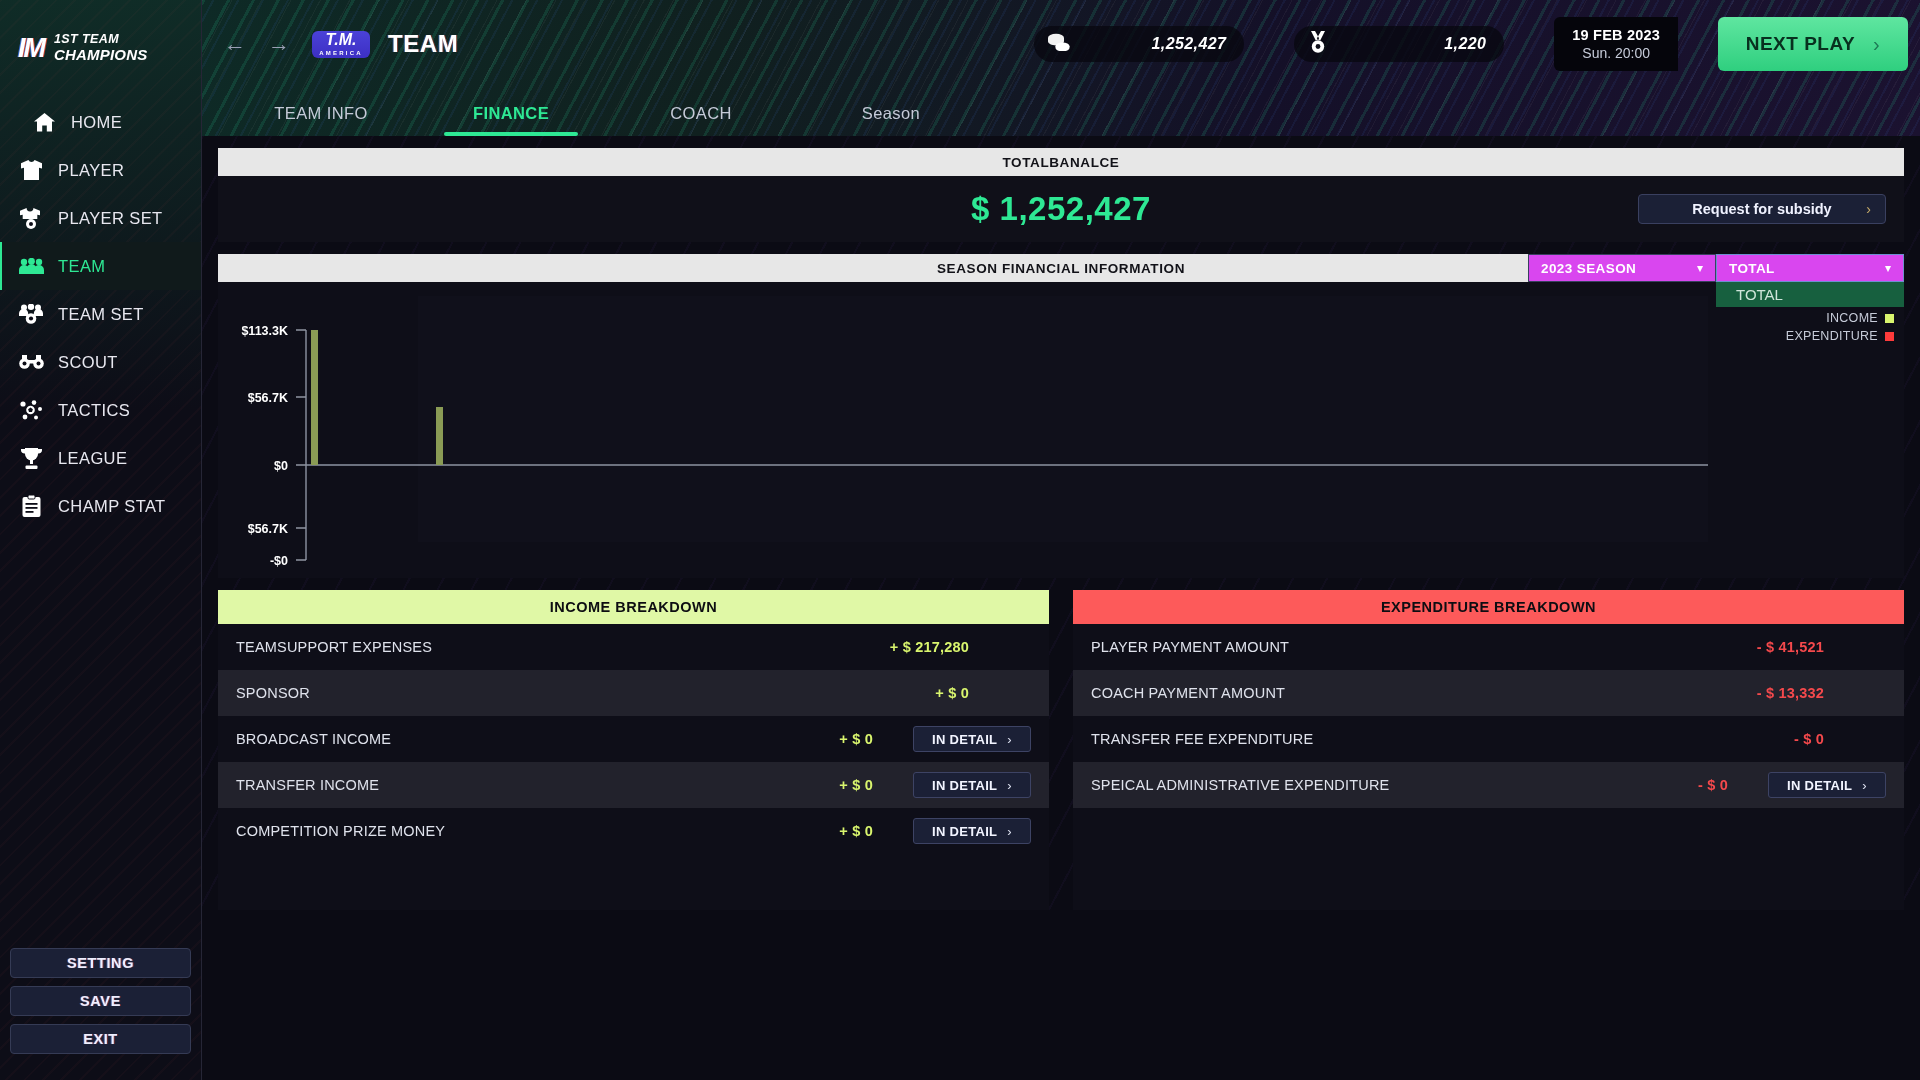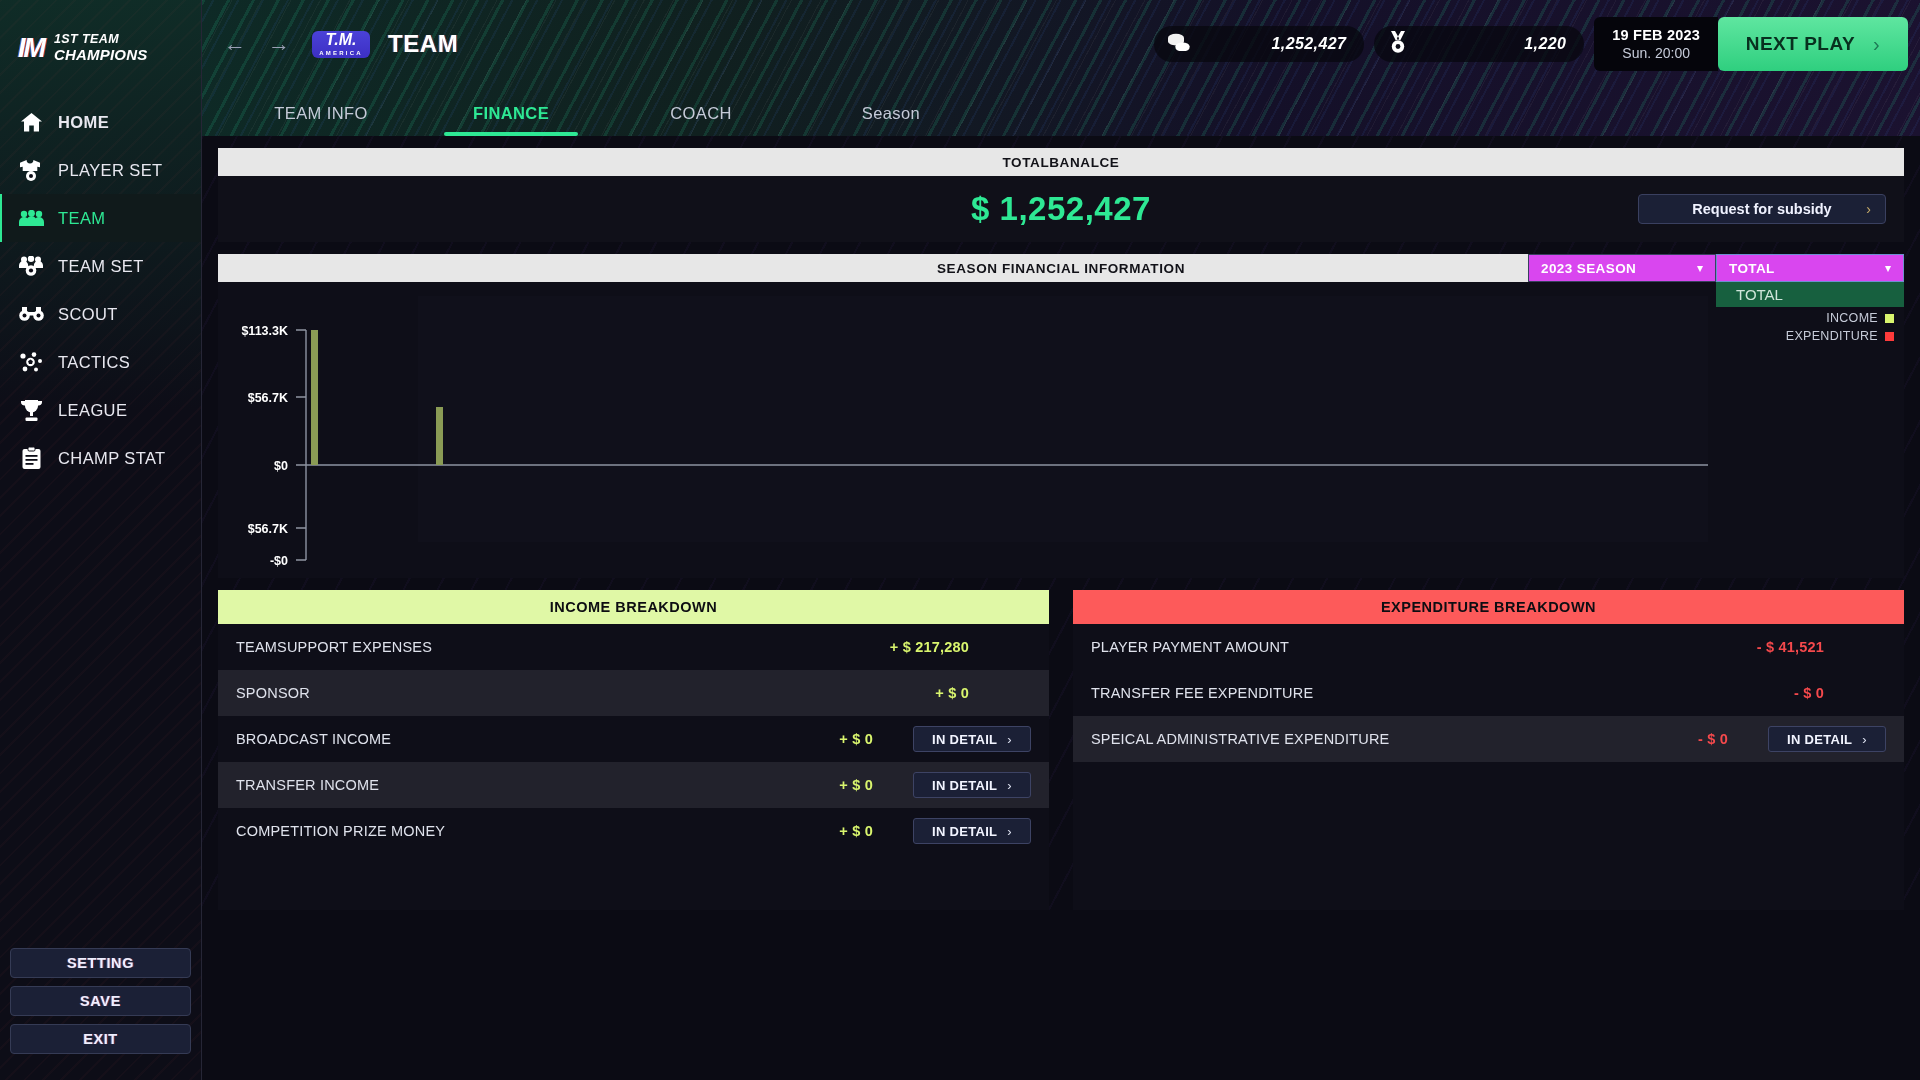"1,252,427" .topbar-right { gap: none -> 40px }
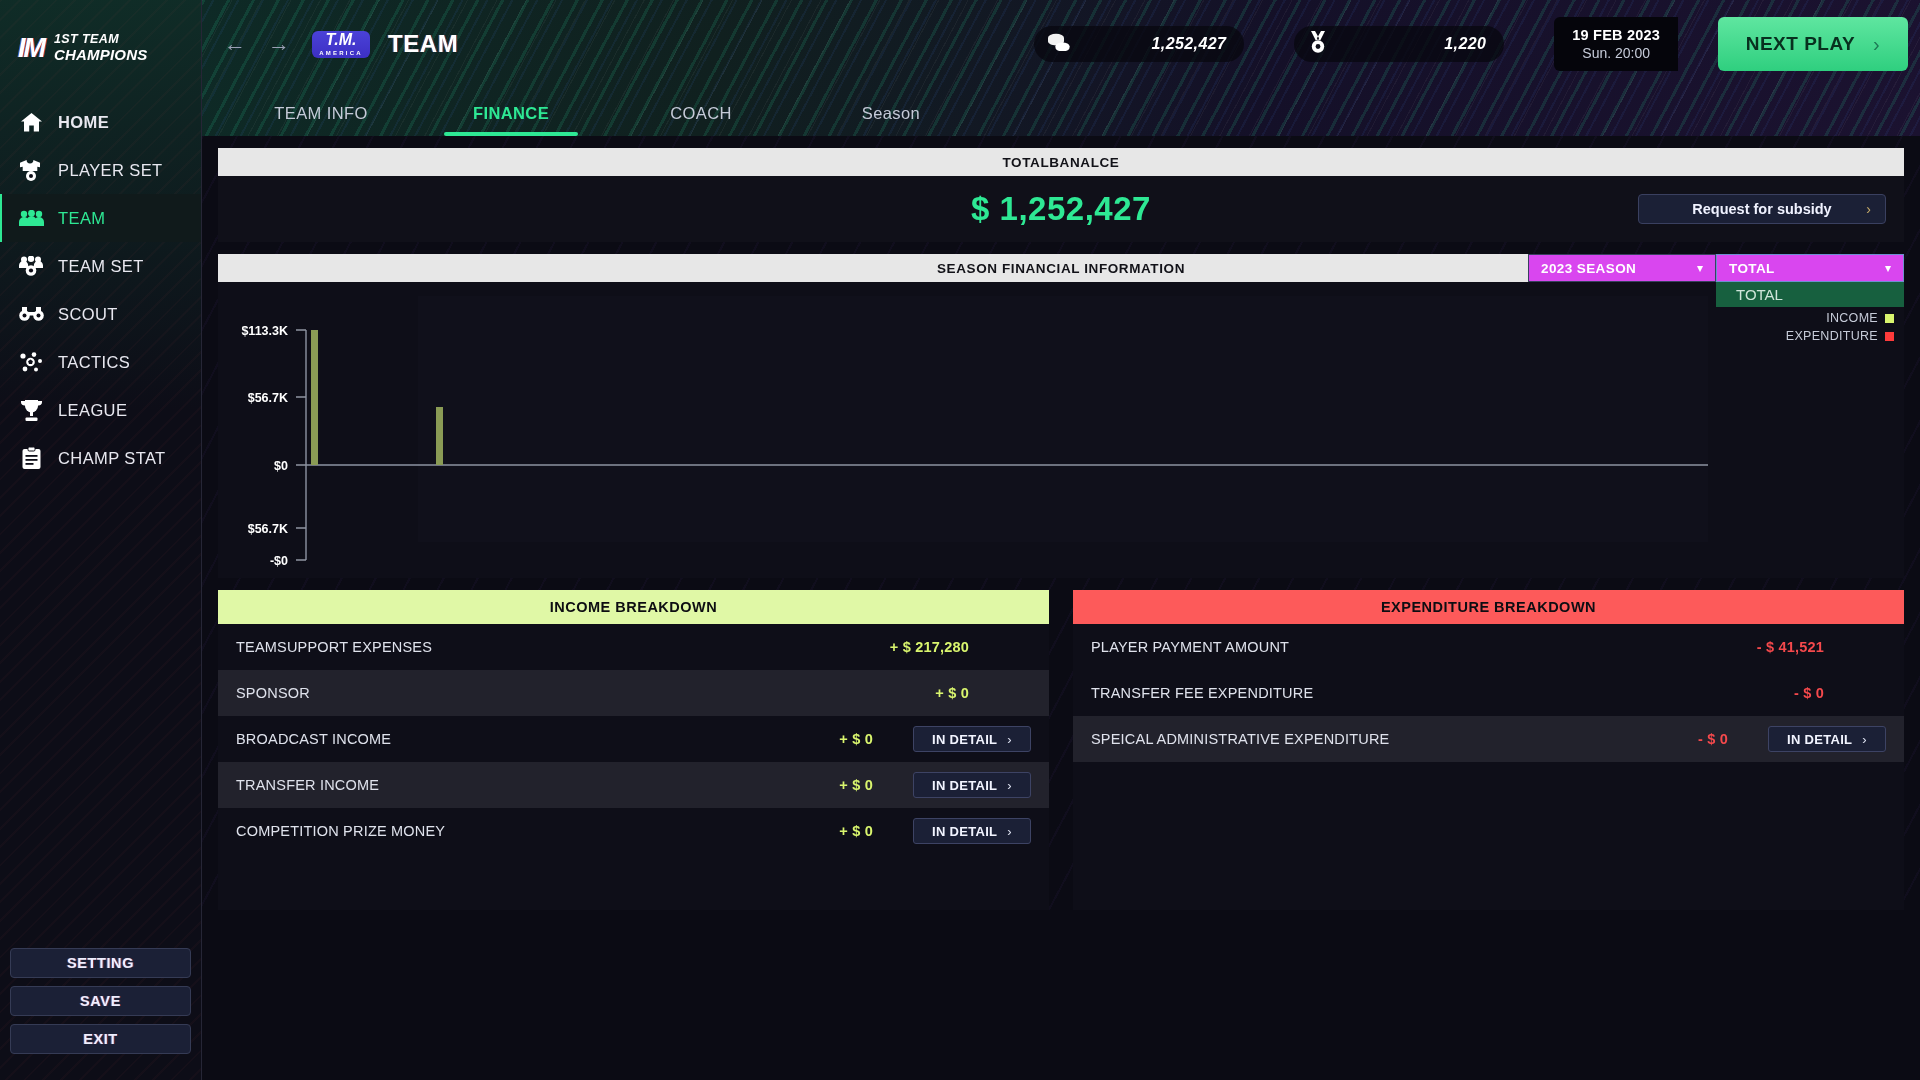"HOME" .nav-item.home { font-weight: bold -> normal; margin-left: none -> 13px }
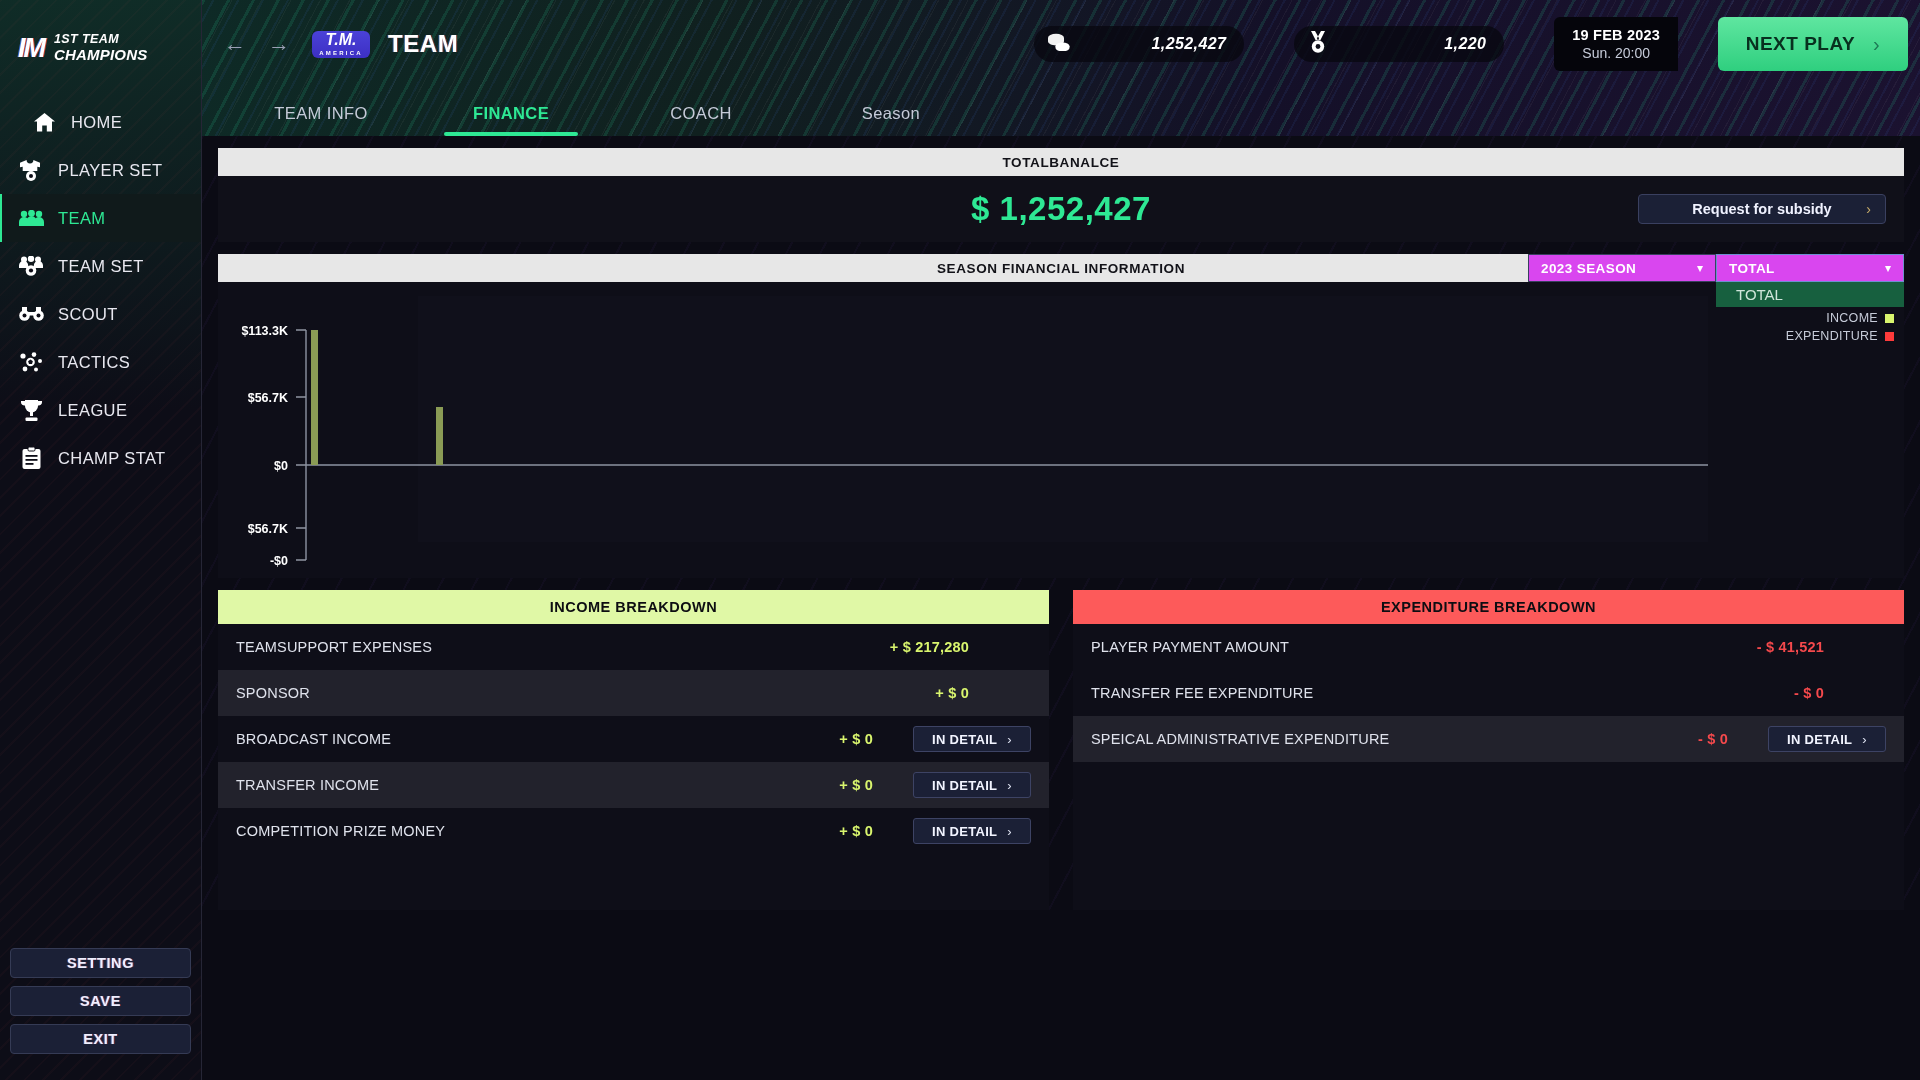"PLAYER" div.nav-item { html: none -> <div> <span> <svg> <path></path> </svg> </span> <span>PLAYER</span> </div> }
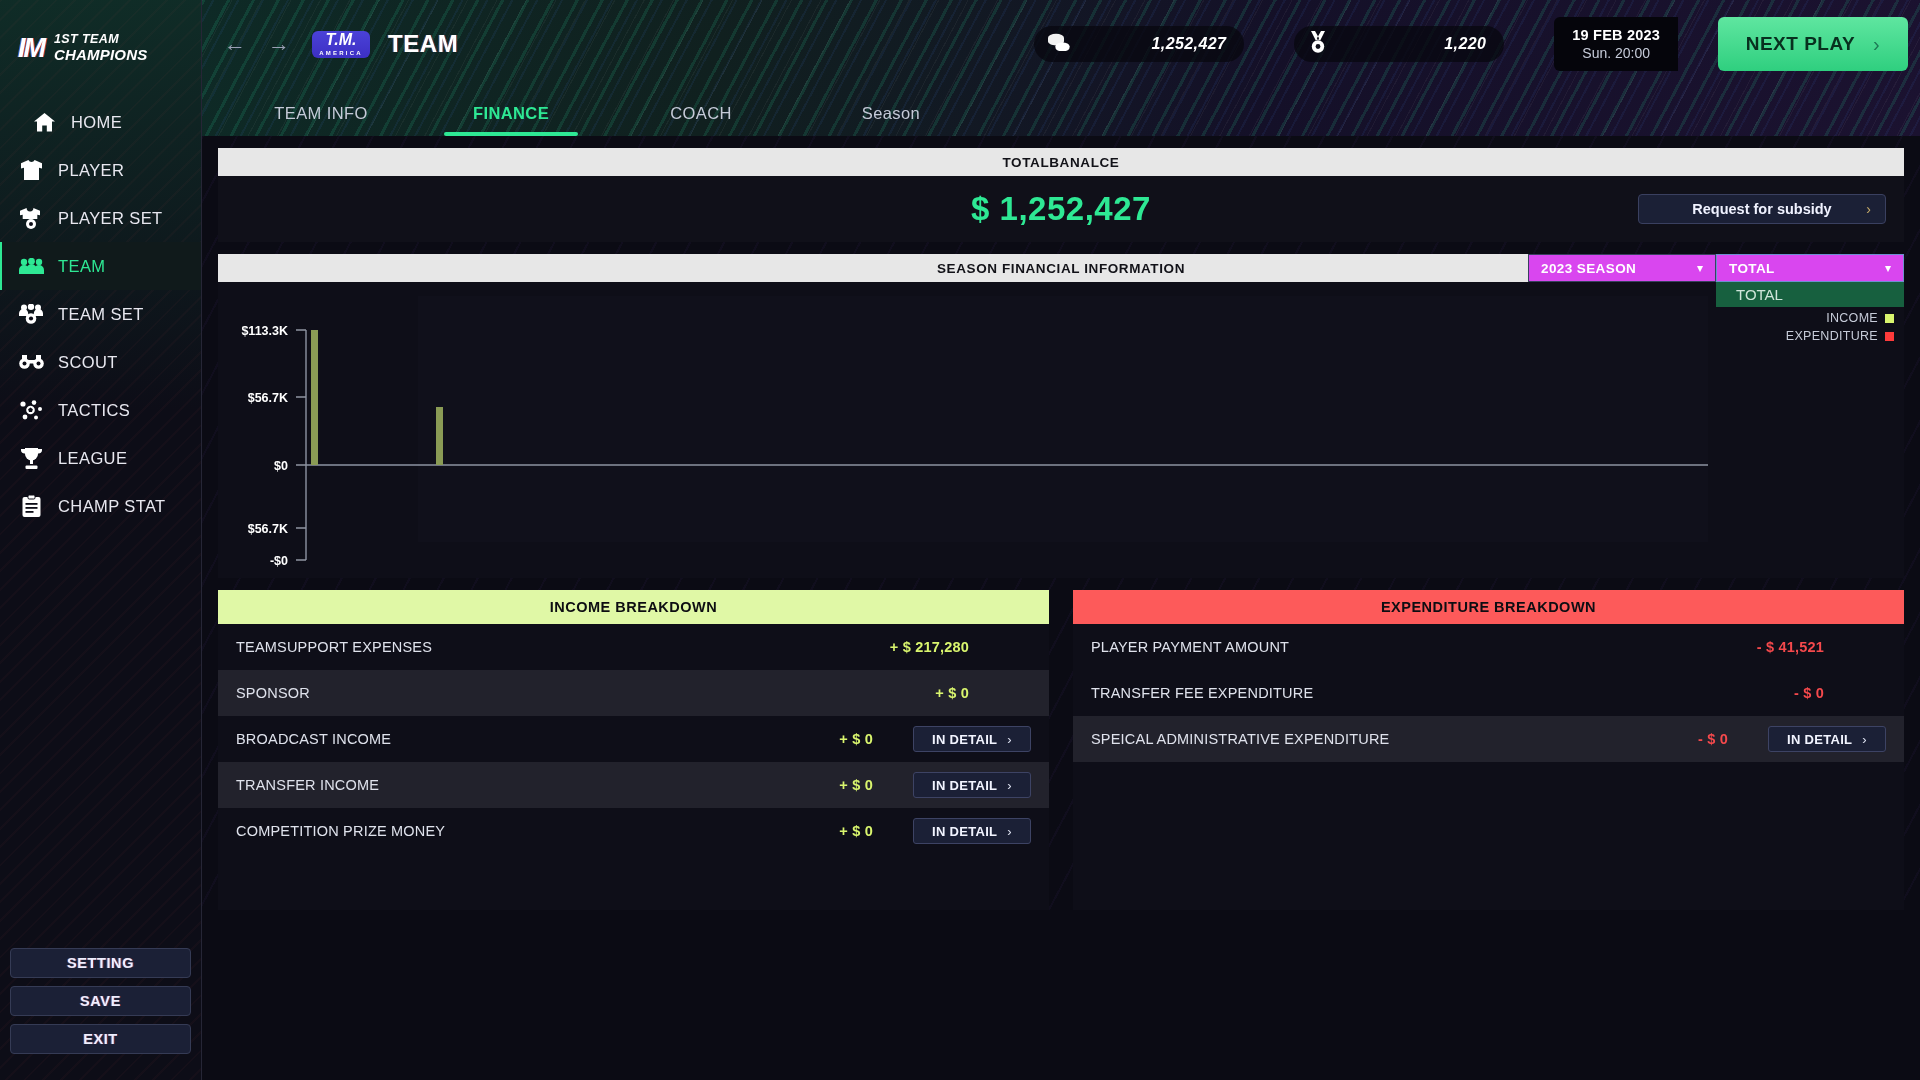"COACH PAYMENT AMOUNT" div.bd-row { html: none -> <div> <span>COACH PAYMENT AMOUNT</span> <span>- $ 13,332</span> </div> }
